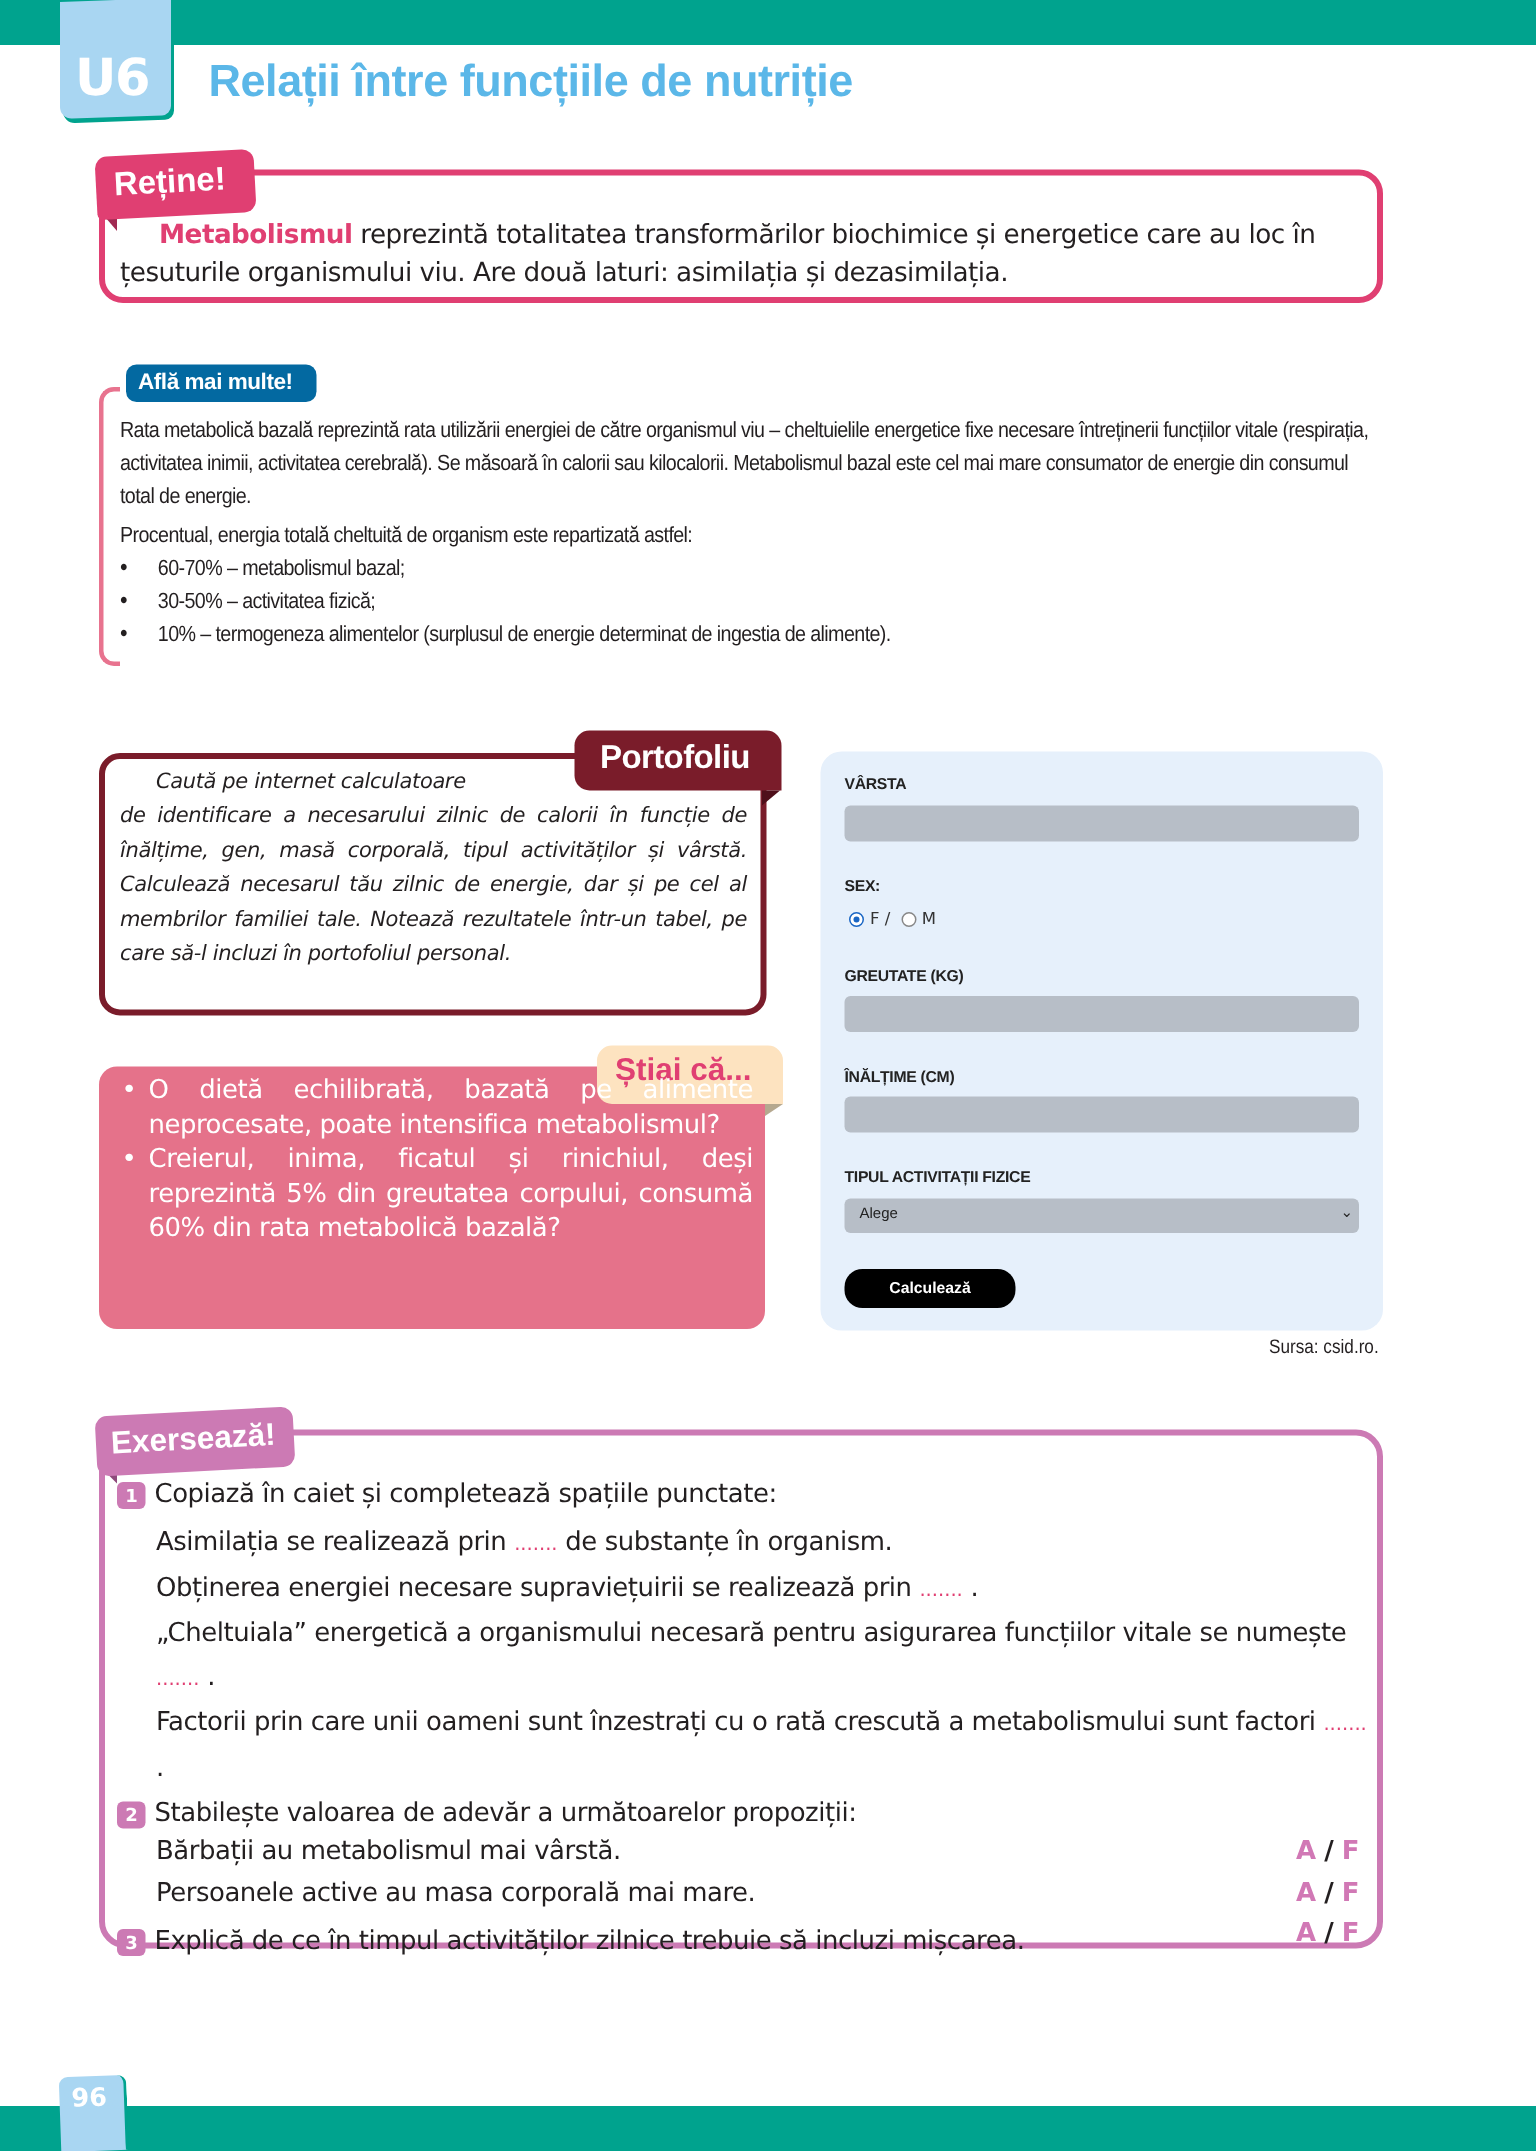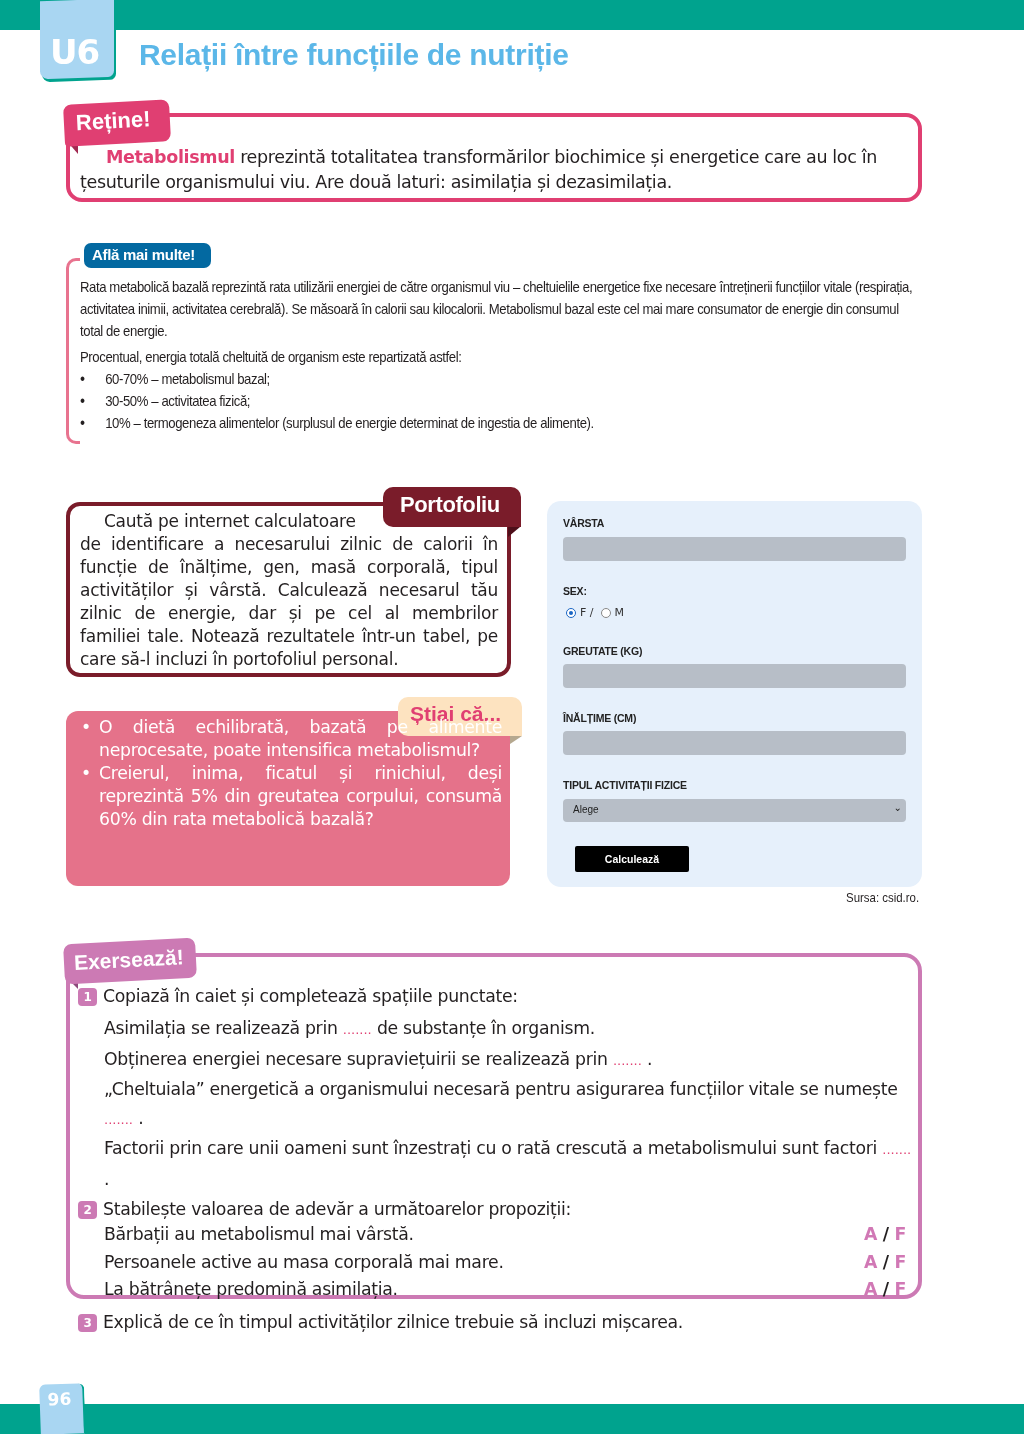"Caută pe internet calculatoare" .porto-text { font-size: 17px -> 14px; font-style: none -> italic }
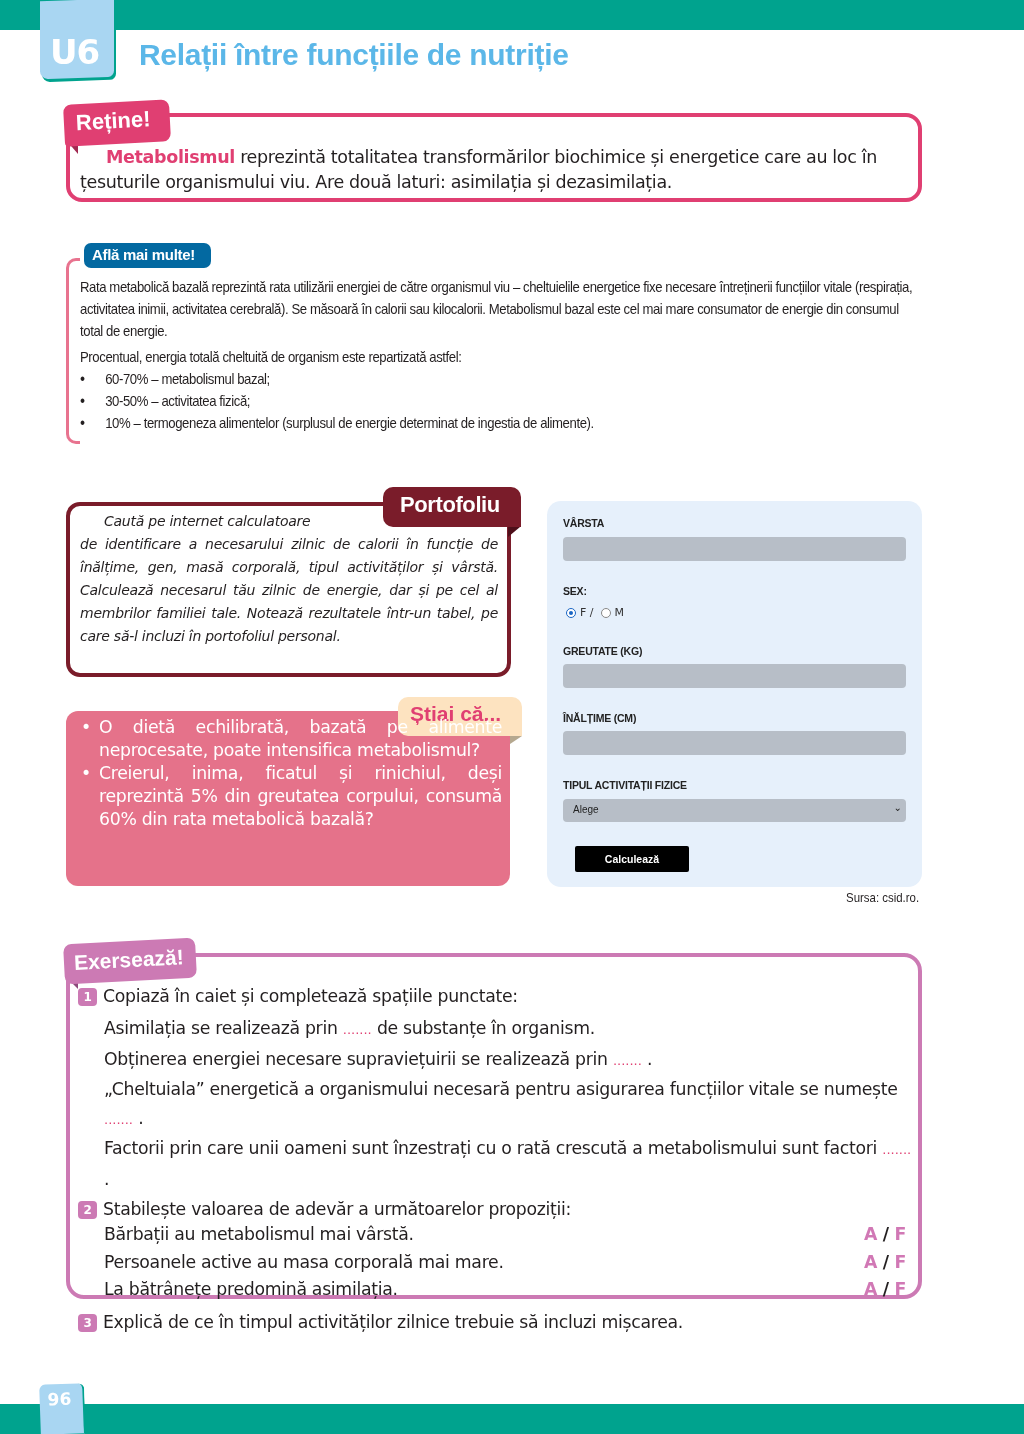"Calculează" .calc-btn { border-radius: 2px -> 12px; left: 575px -> 563px }
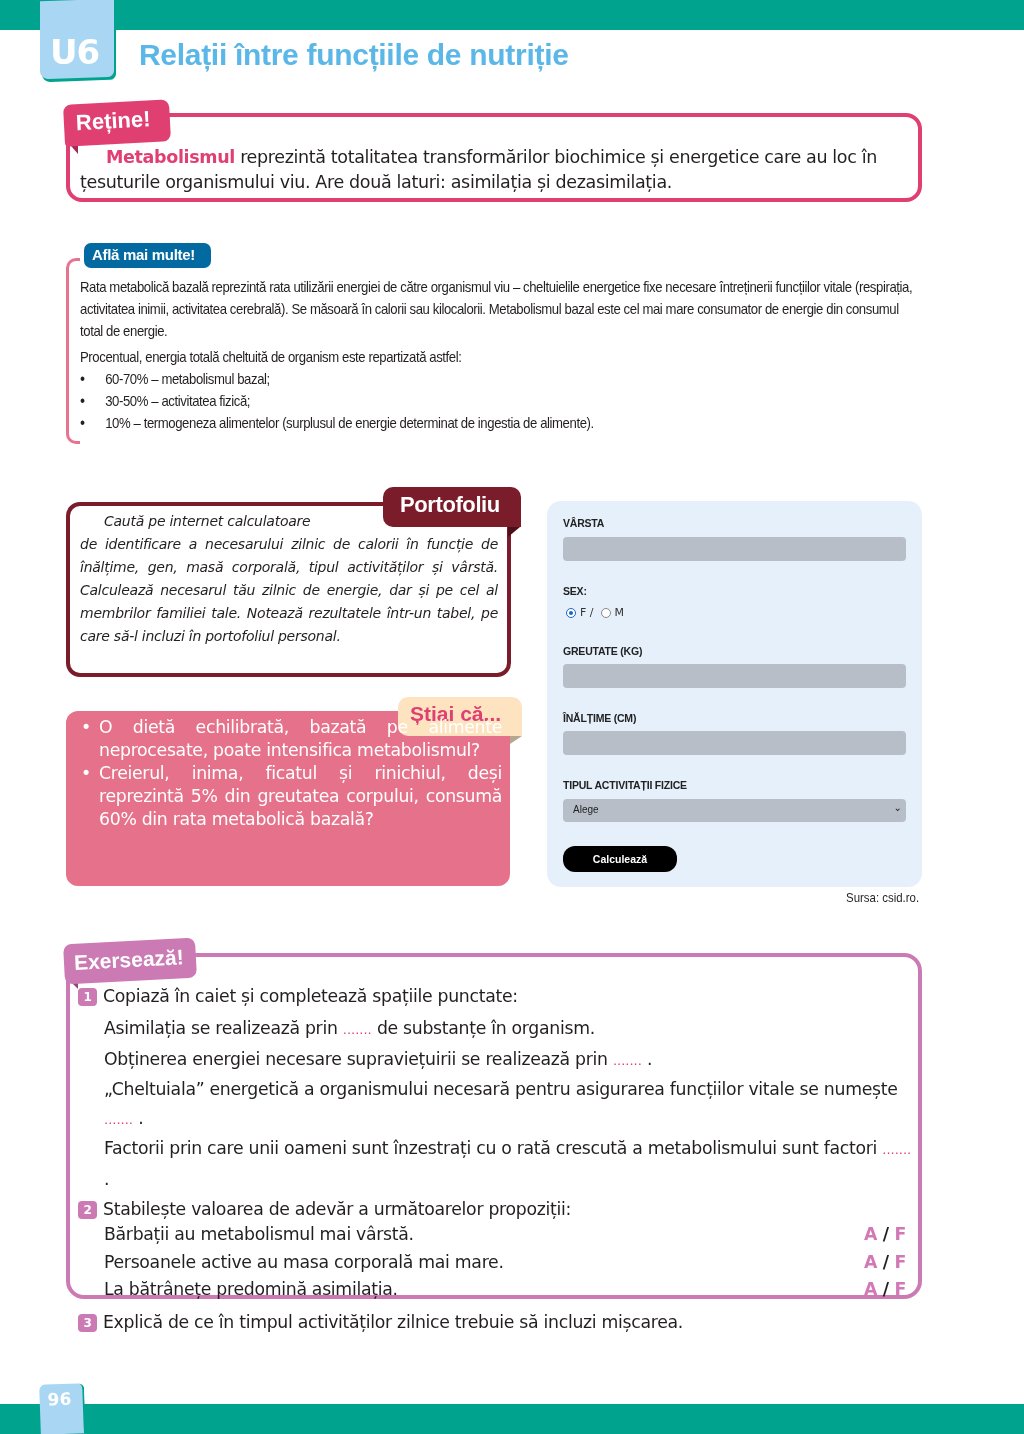"La bătrânețe predomină asimilația." span { html: <span>La bătrânețe predomină asimilația.</span> -> none }
